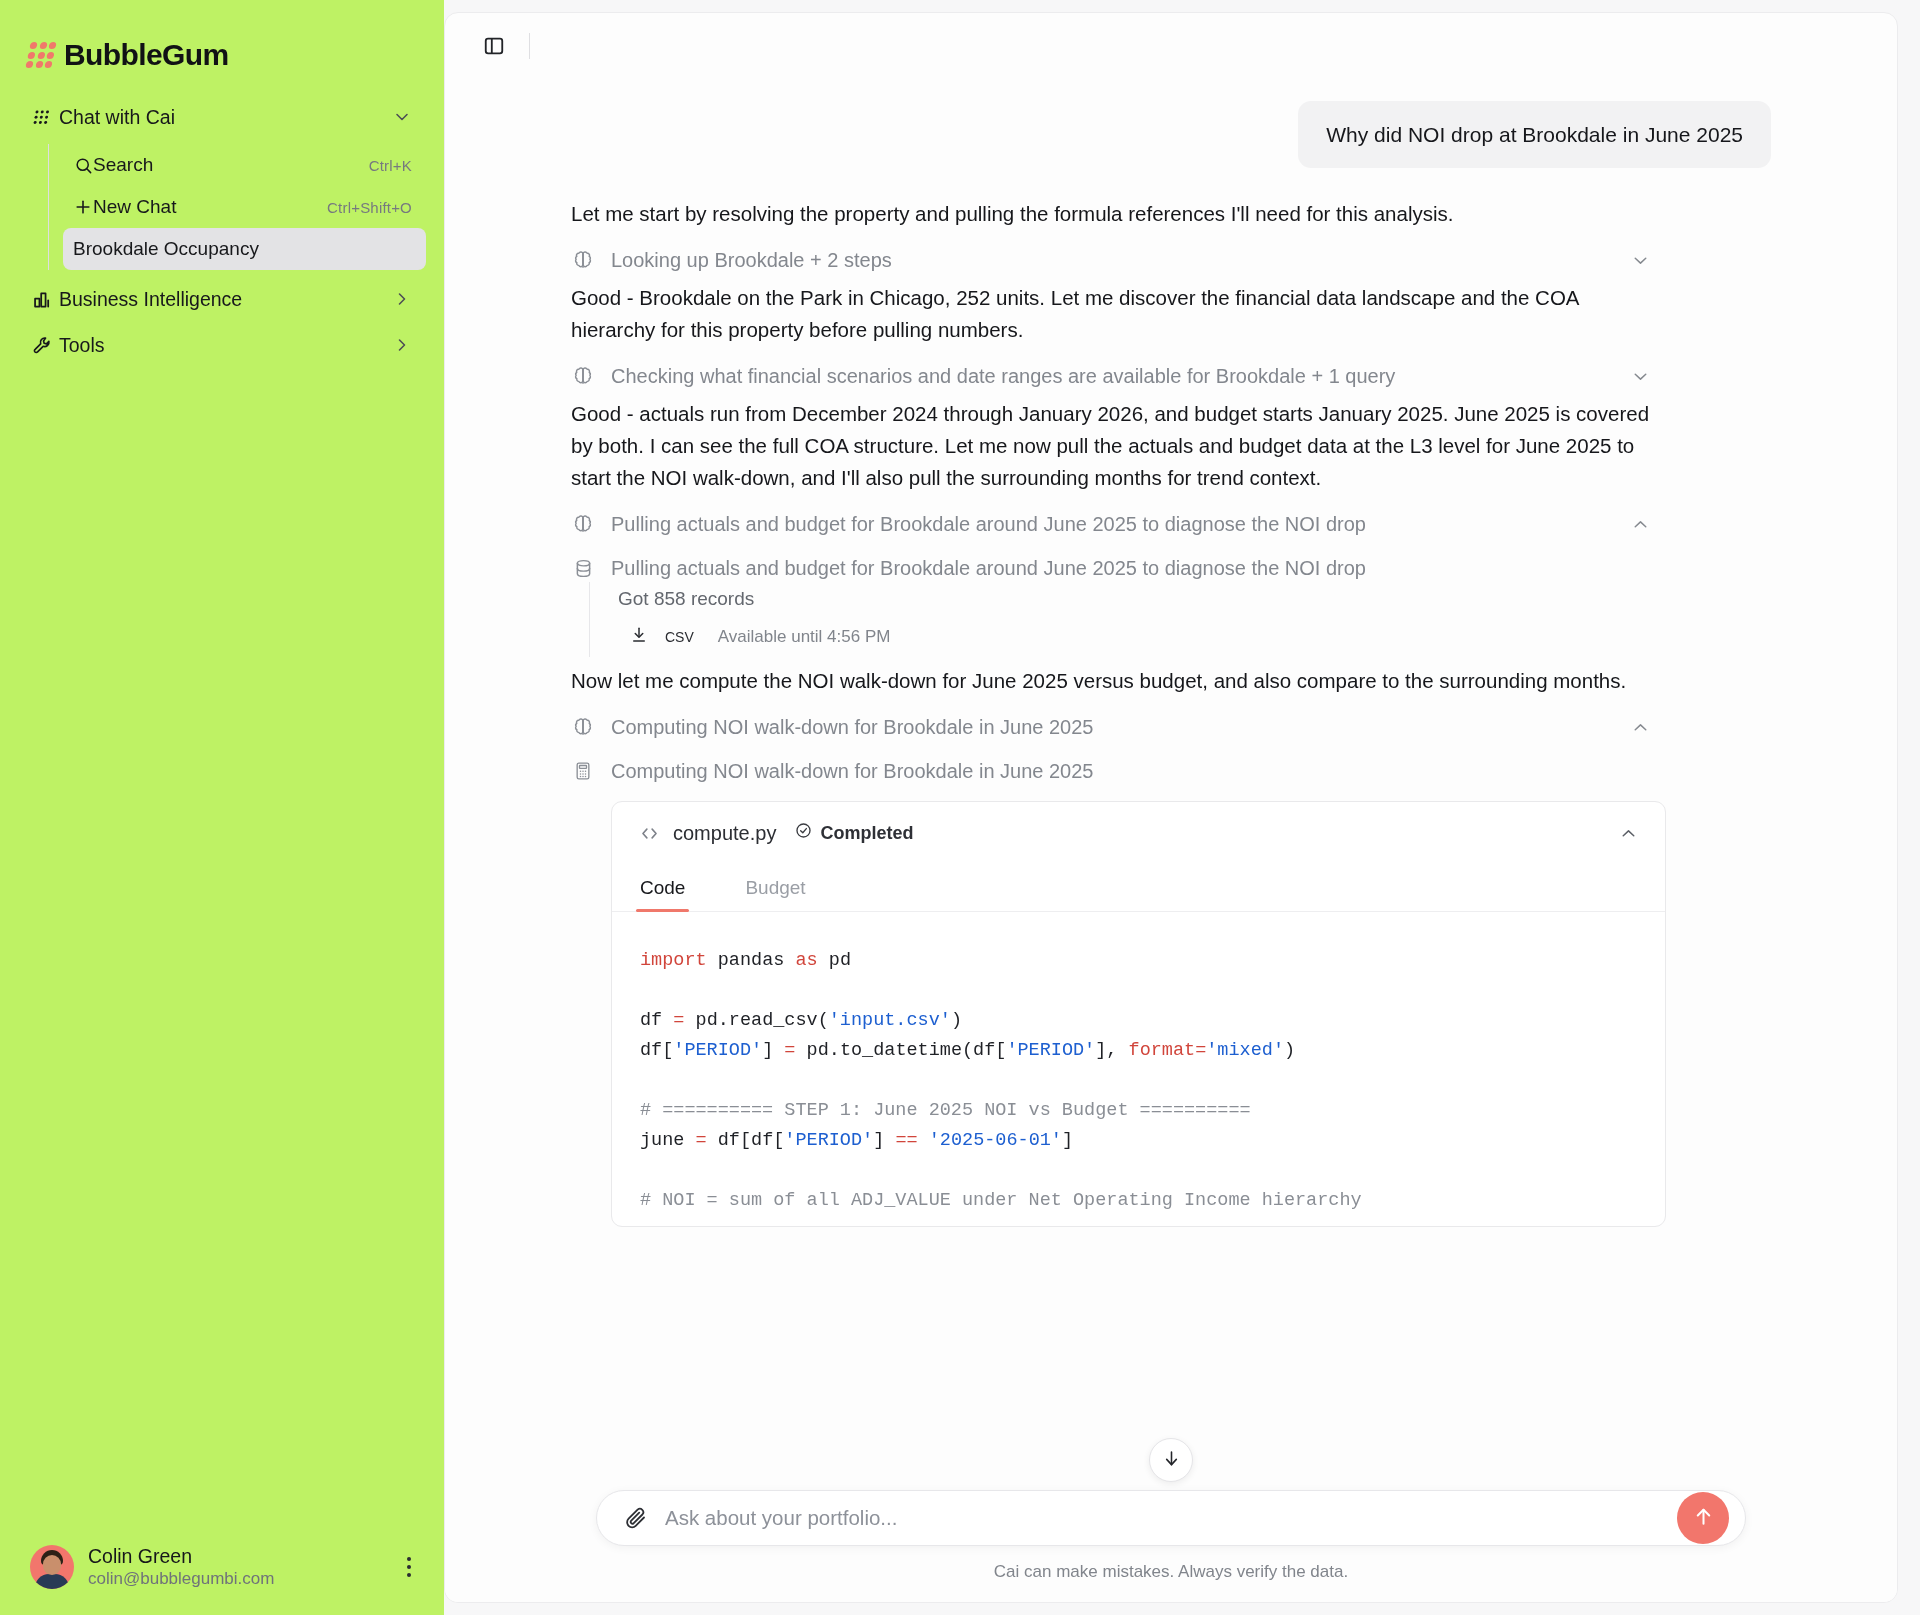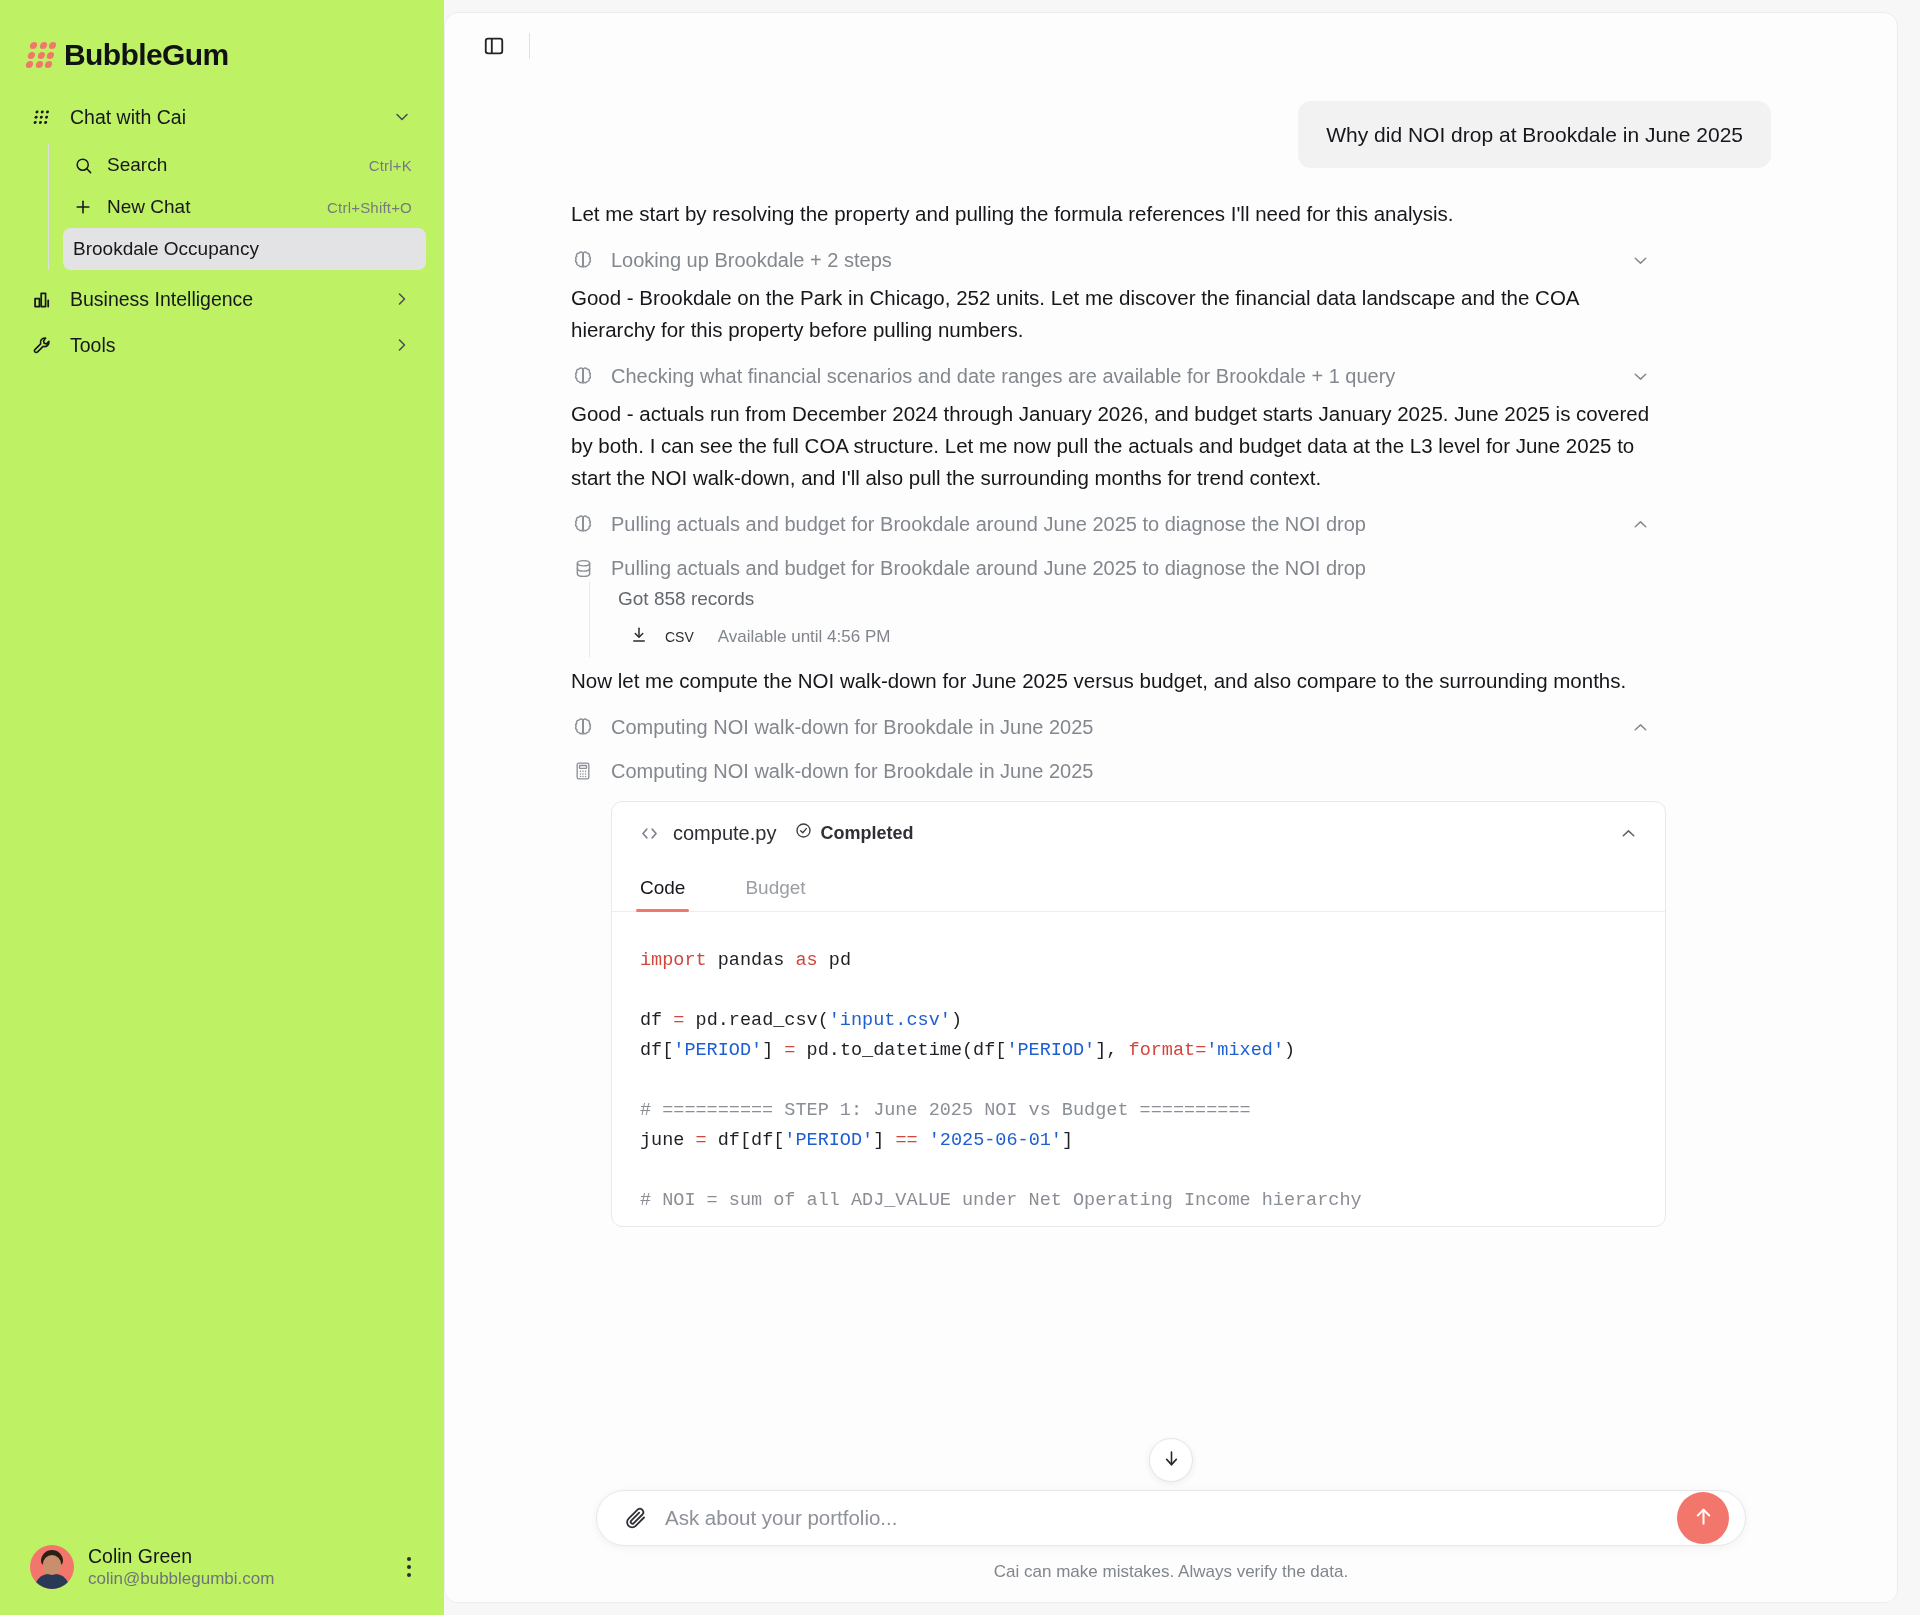"Chat with Cai" .nav-group-head { gap: 16px -> 5px }
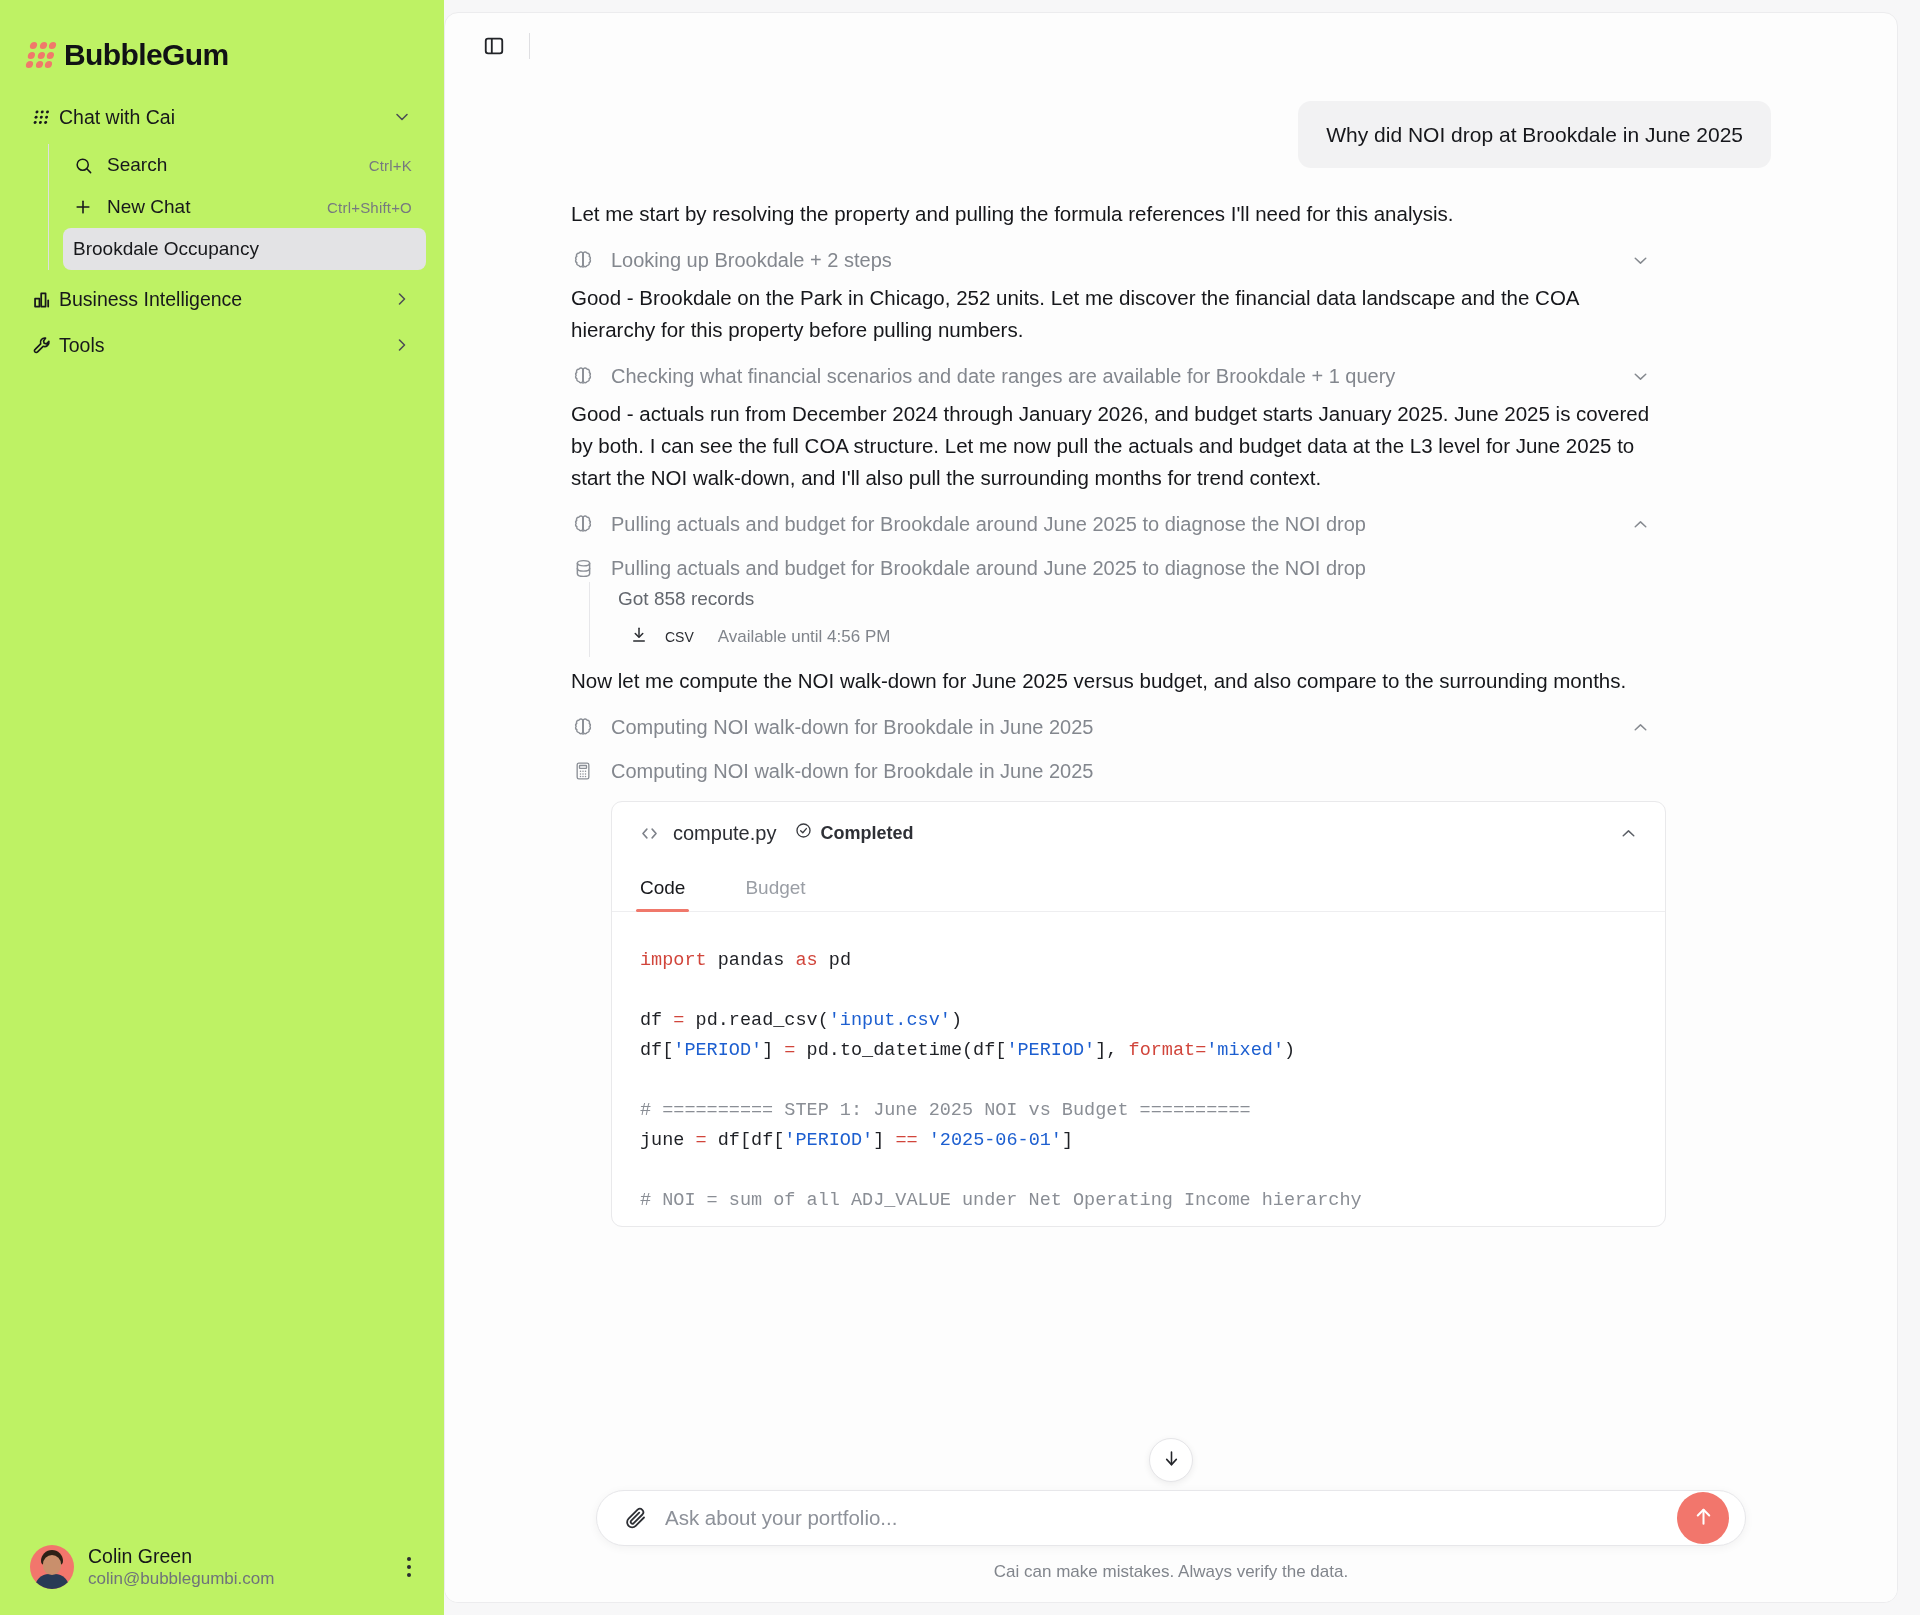"Search" .nav-child { gap: 14px -> none }
